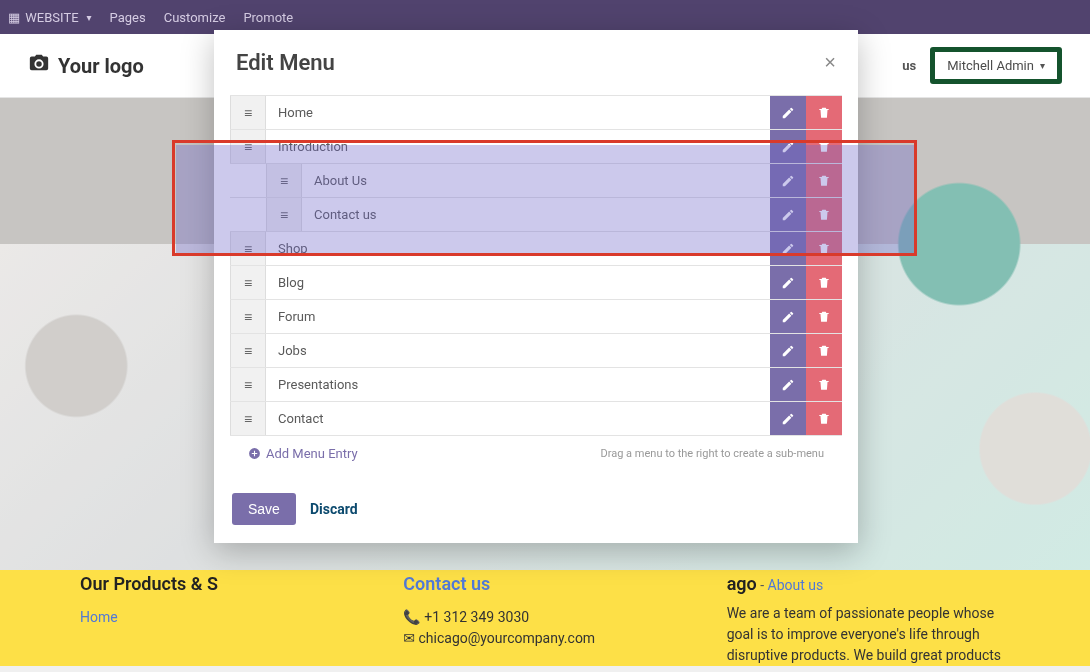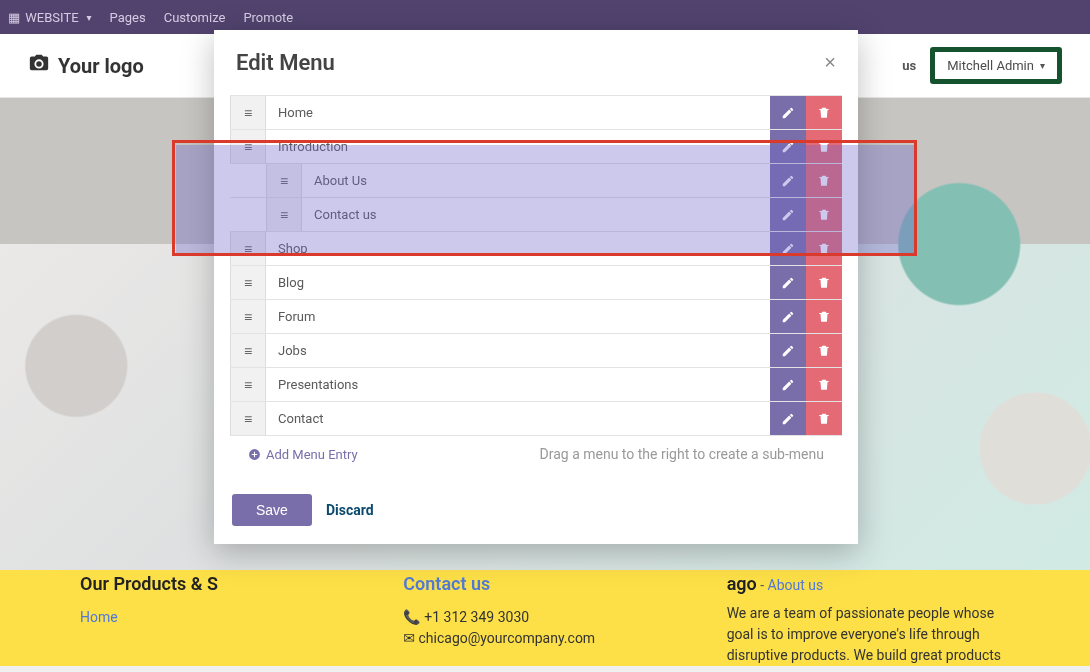"Drag a menu to the" .hint { font-size: 14px -> 11px }
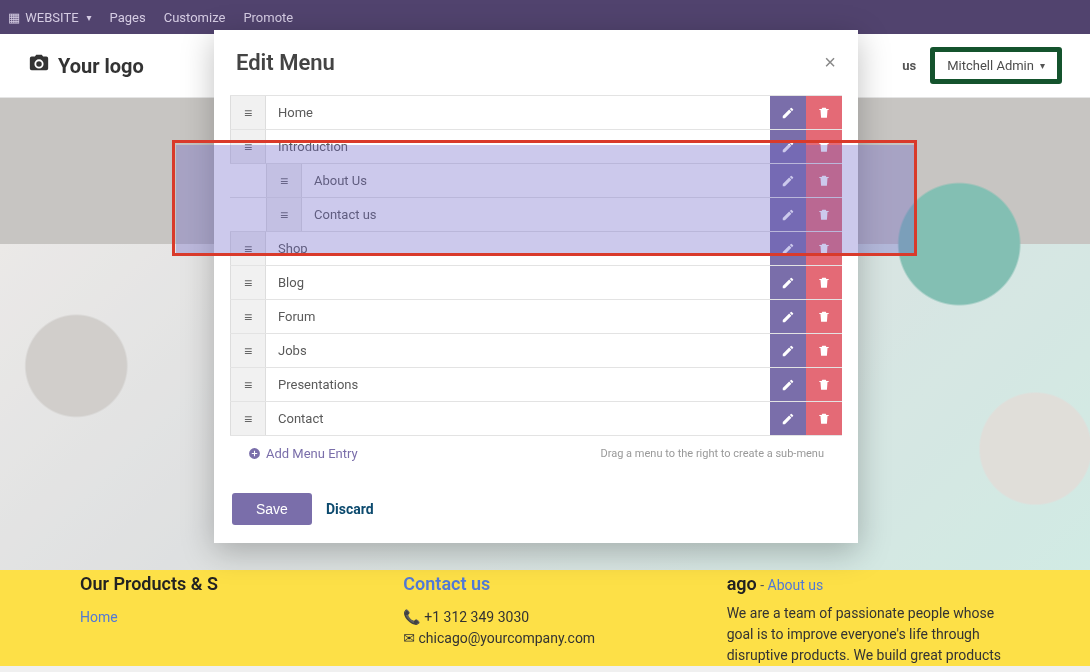"Save" .btn-save { padding: 8px 24px -> 8px 16px }
